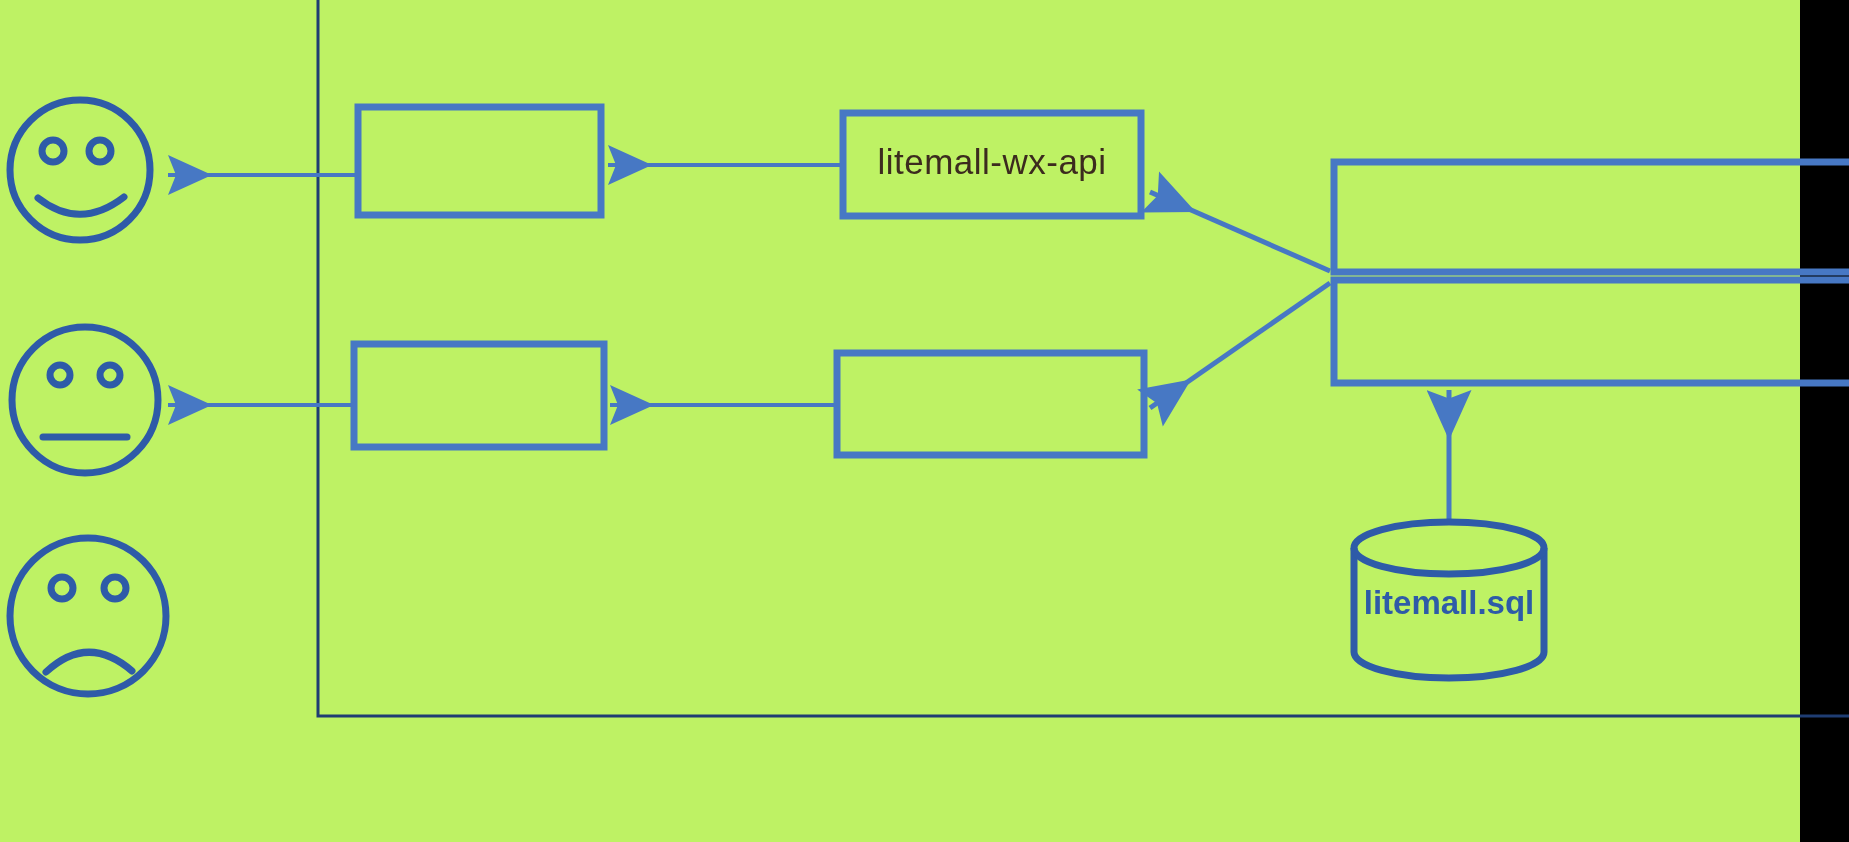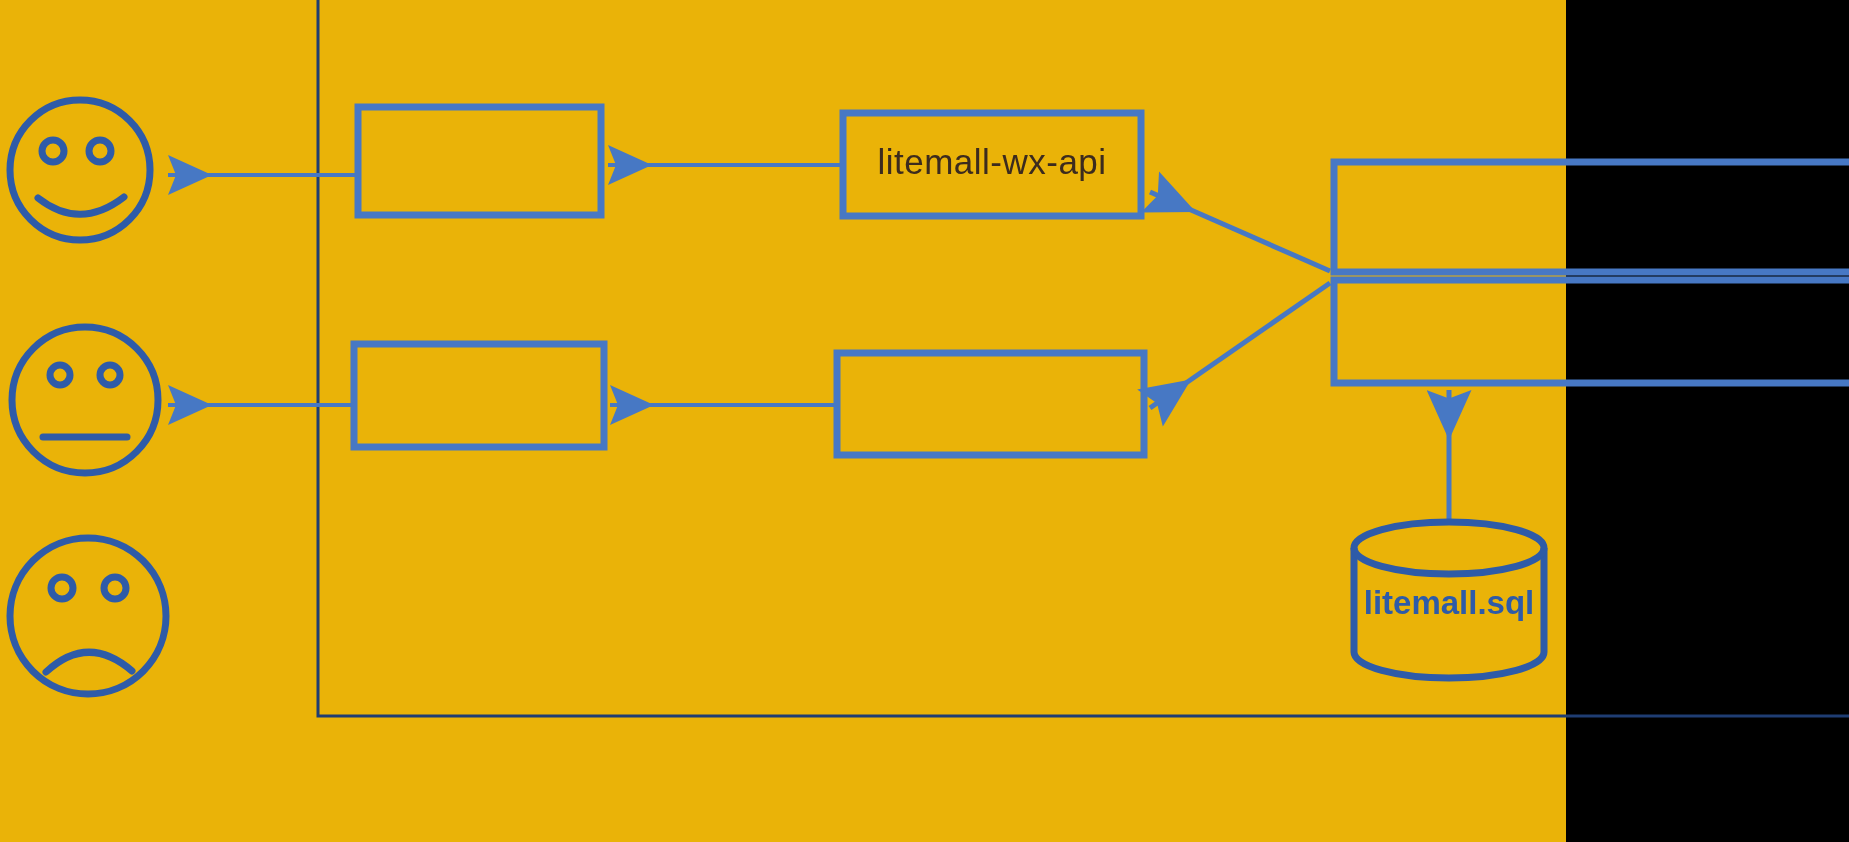"litemall-wx-api" #stage { background: #eab308 -> #bef264; width: 1566px -> 1800px }
